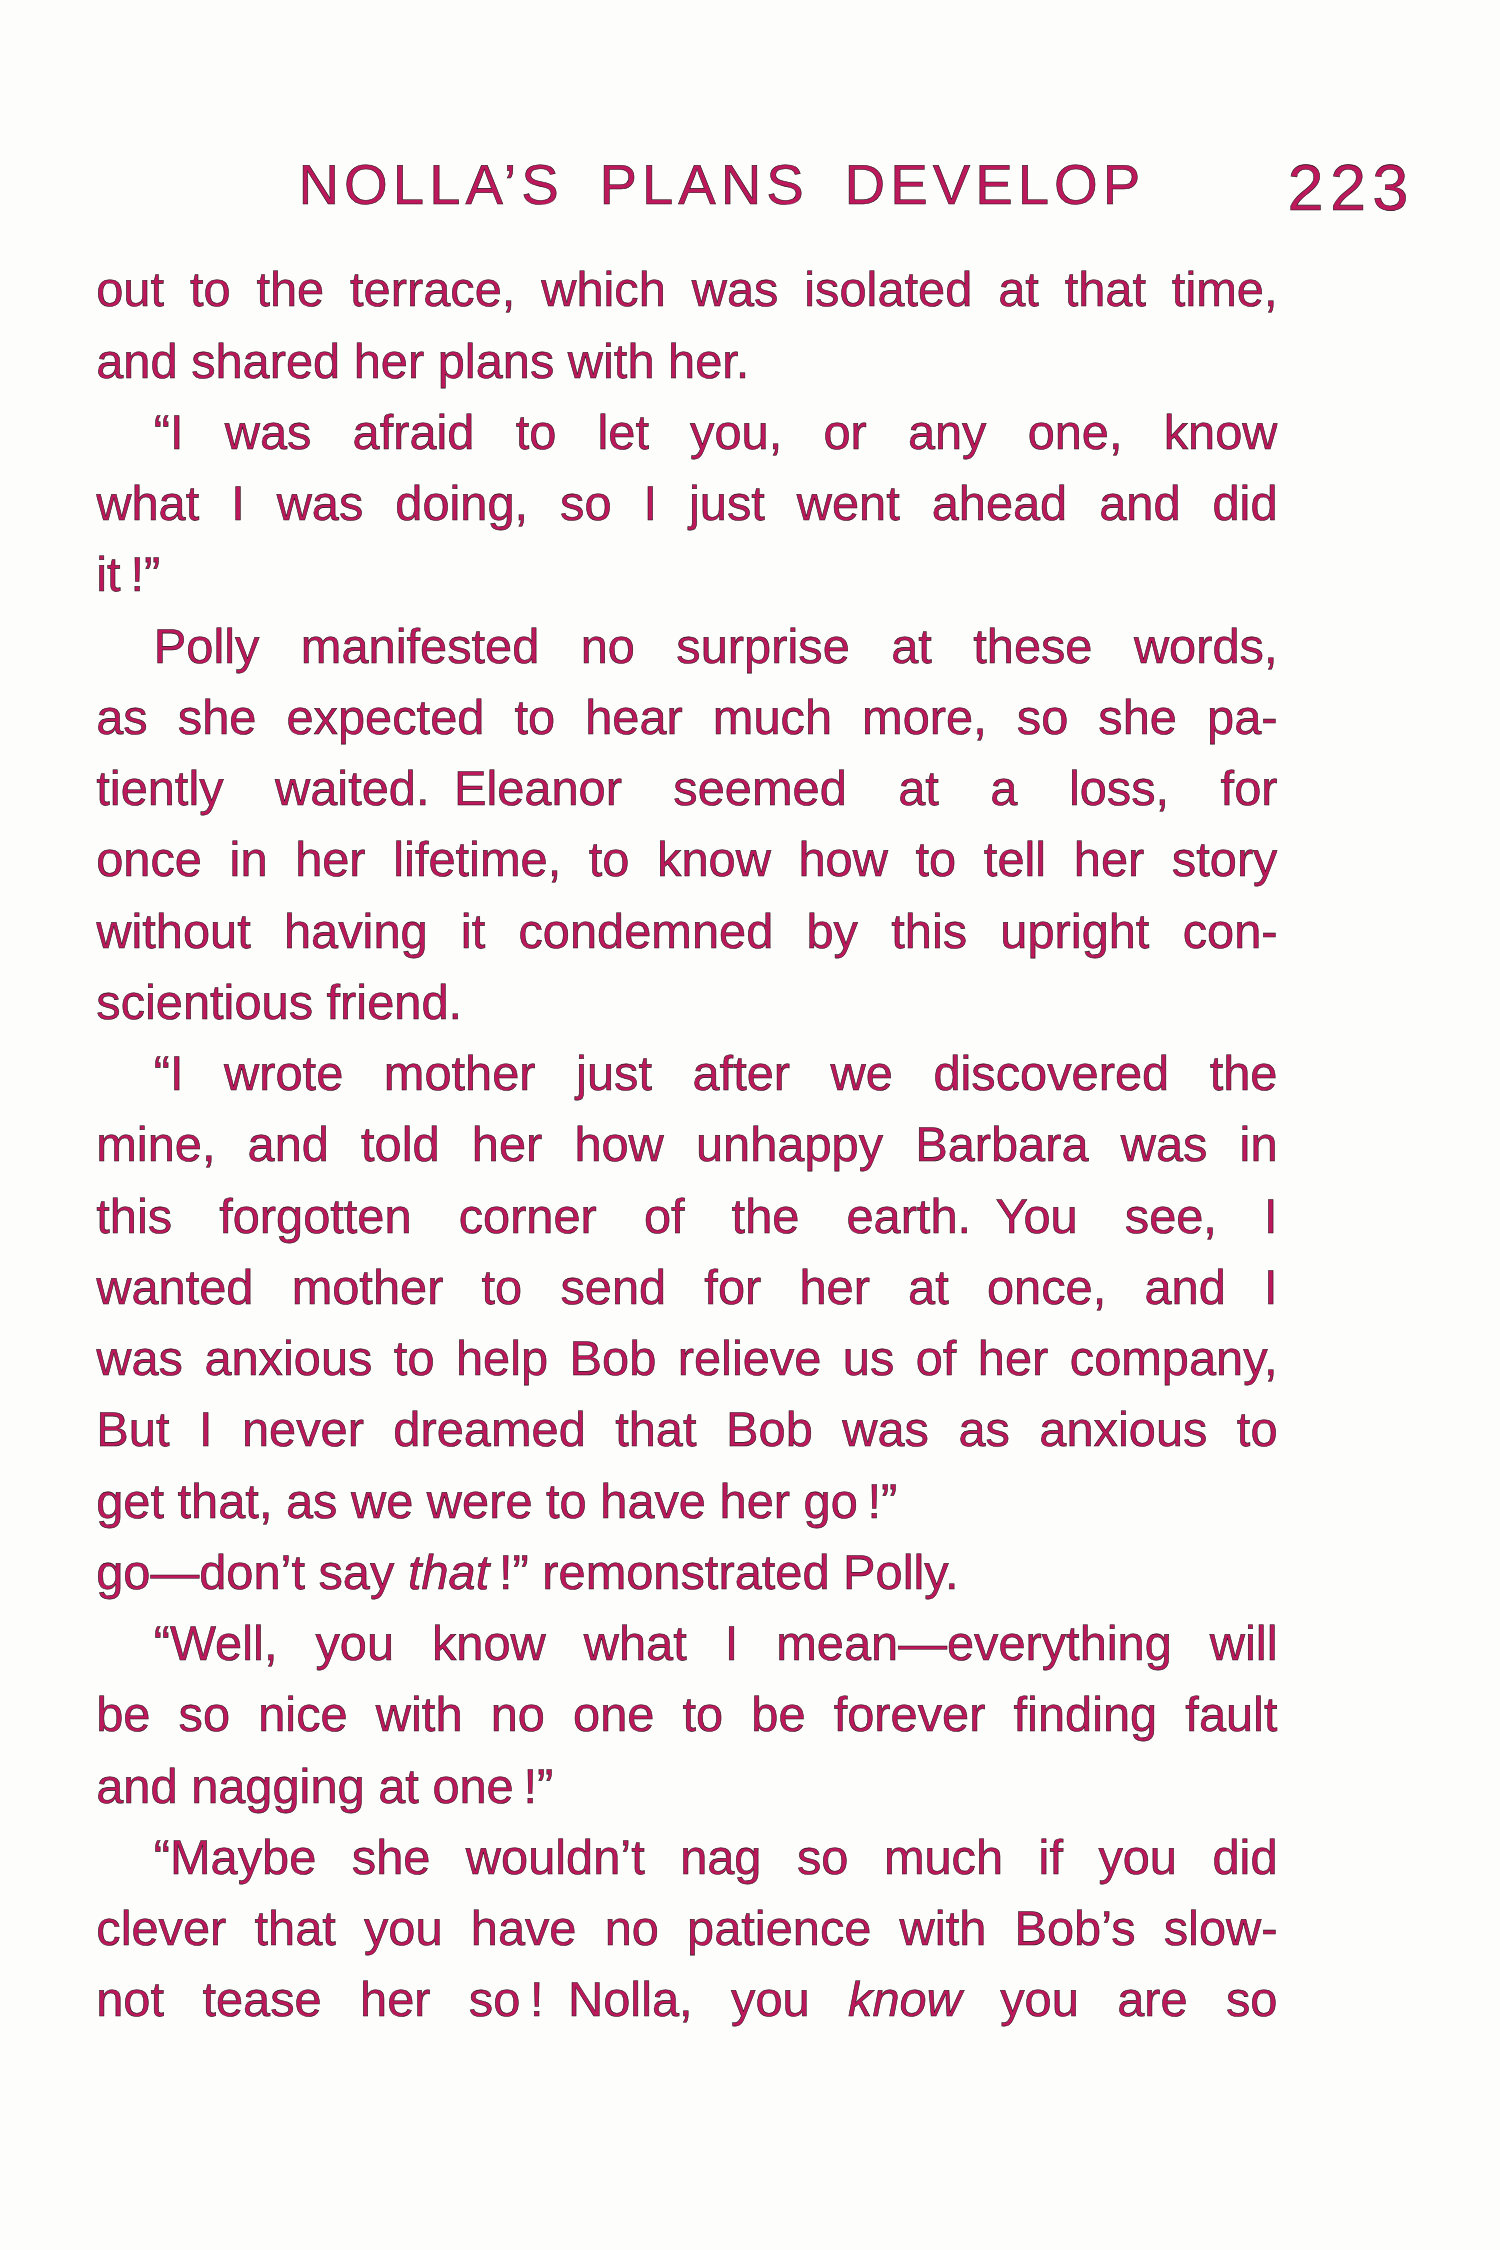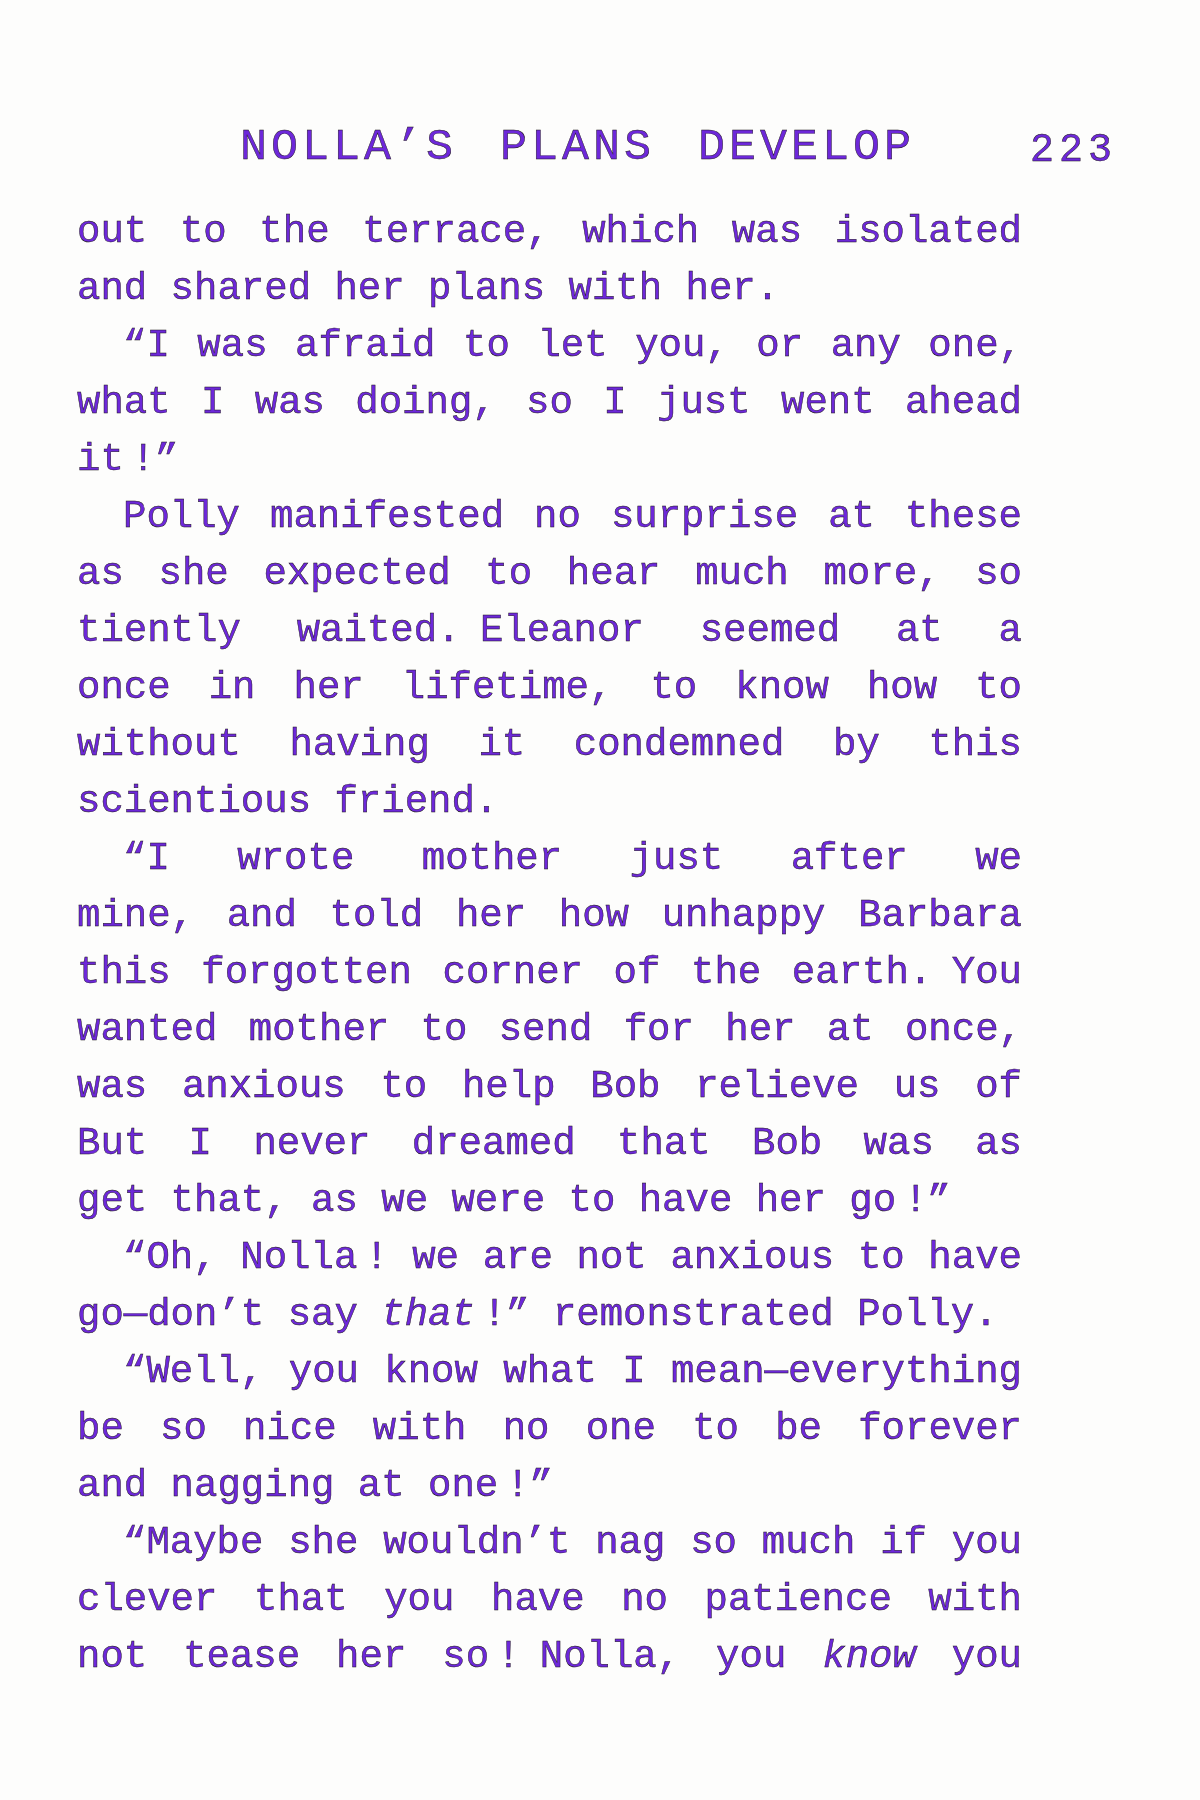"NOLLA’S PLANS DEVELOP" .page { color: #6d28d9 -> #be185d; font-family: Liberation Mono, monospace -> Liberation Sans, sans-serif }
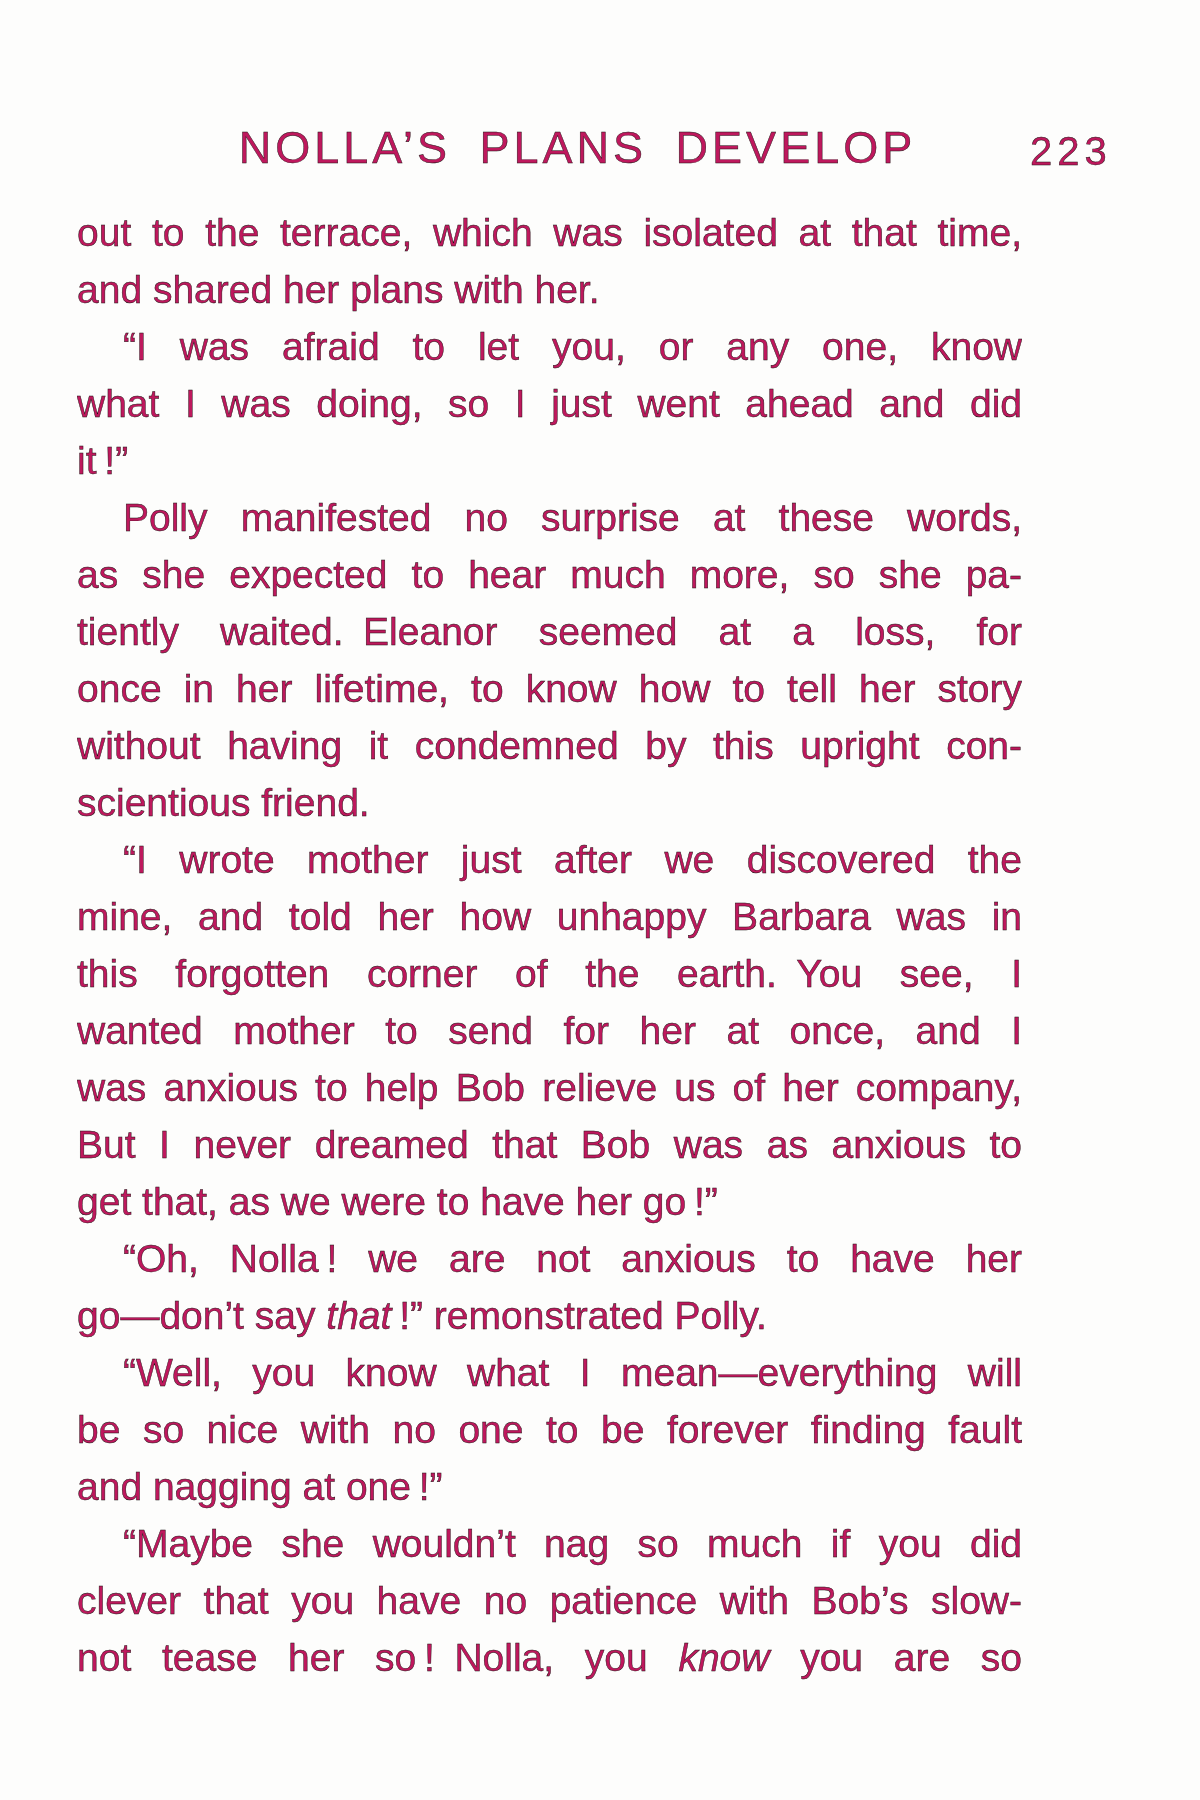"223" .folio { font-size: 40px -> 52px }
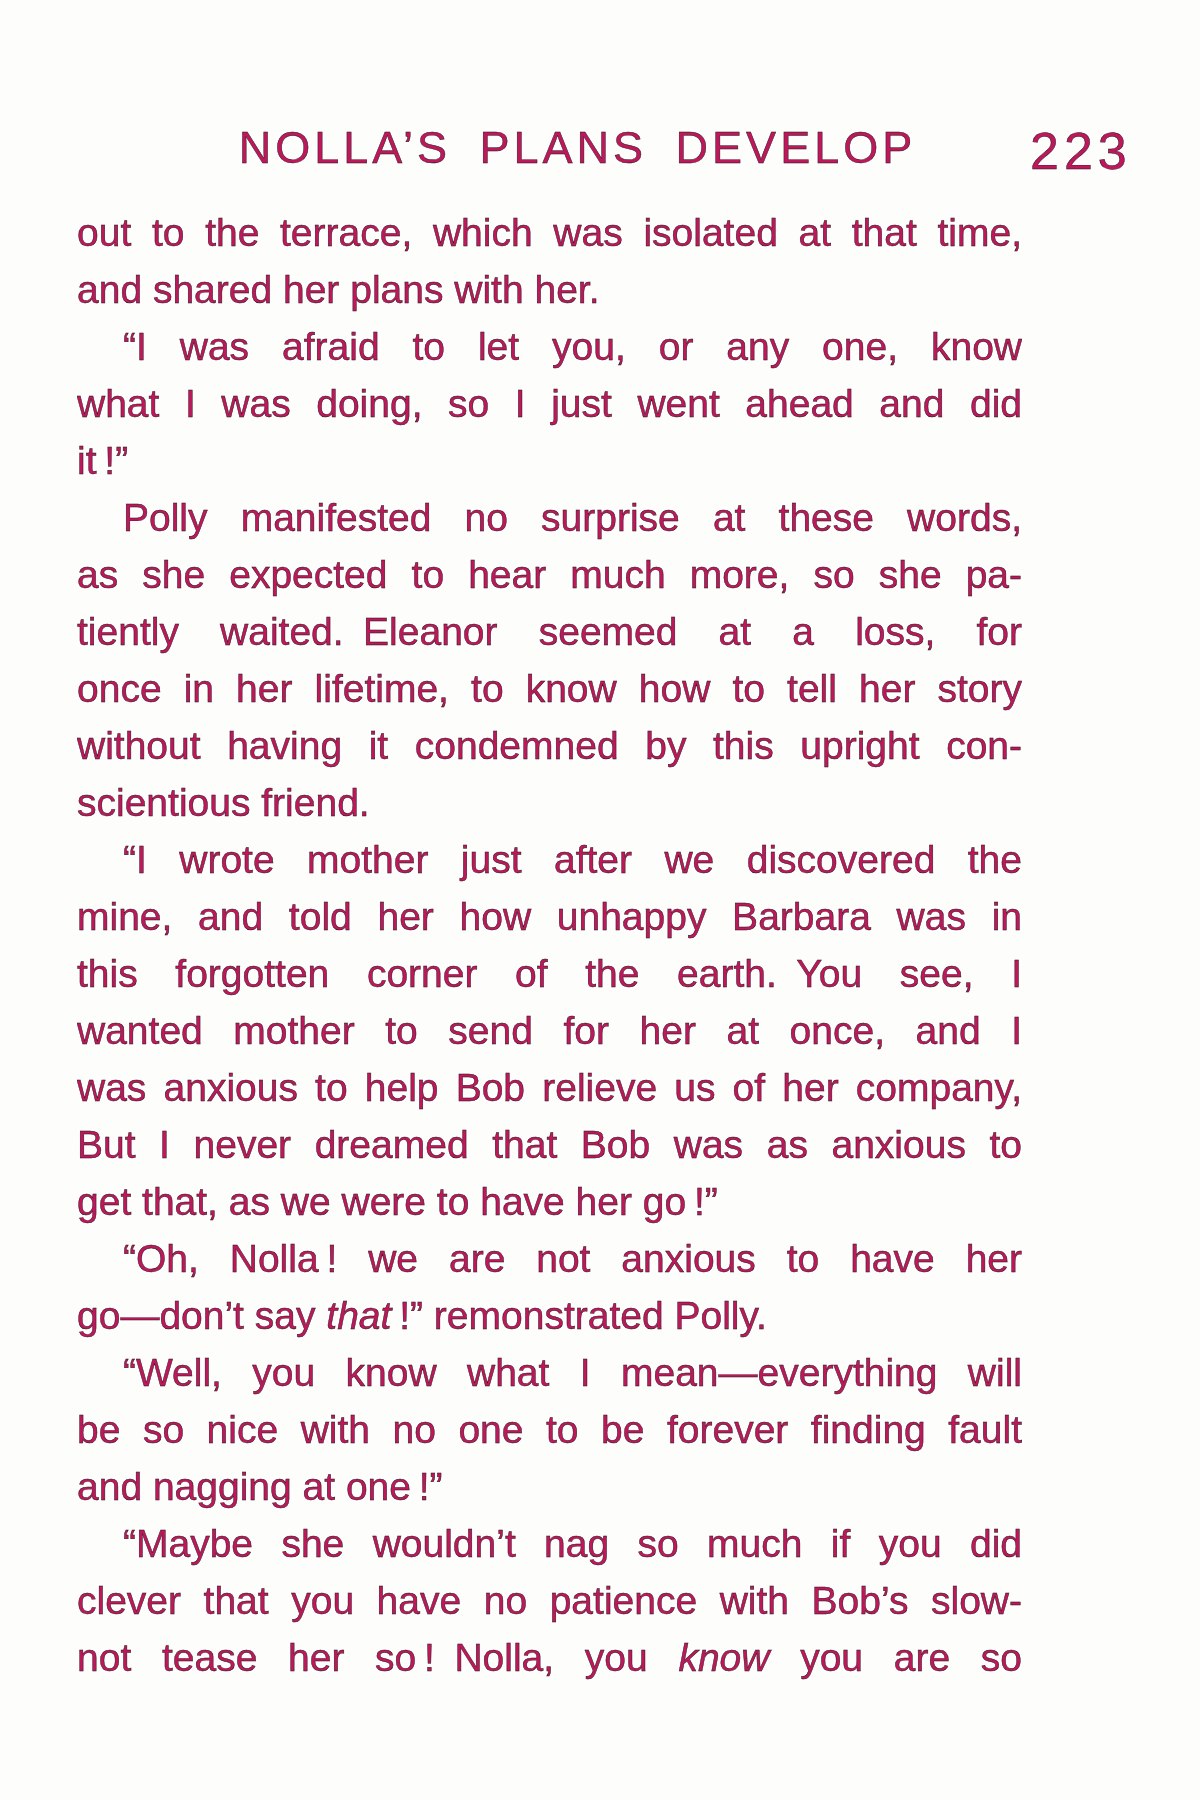"“Oh, Nolla ! we are" div.line { html: <div>“Oh, Nolla ! we are not anxious to have her</div> -> none }
